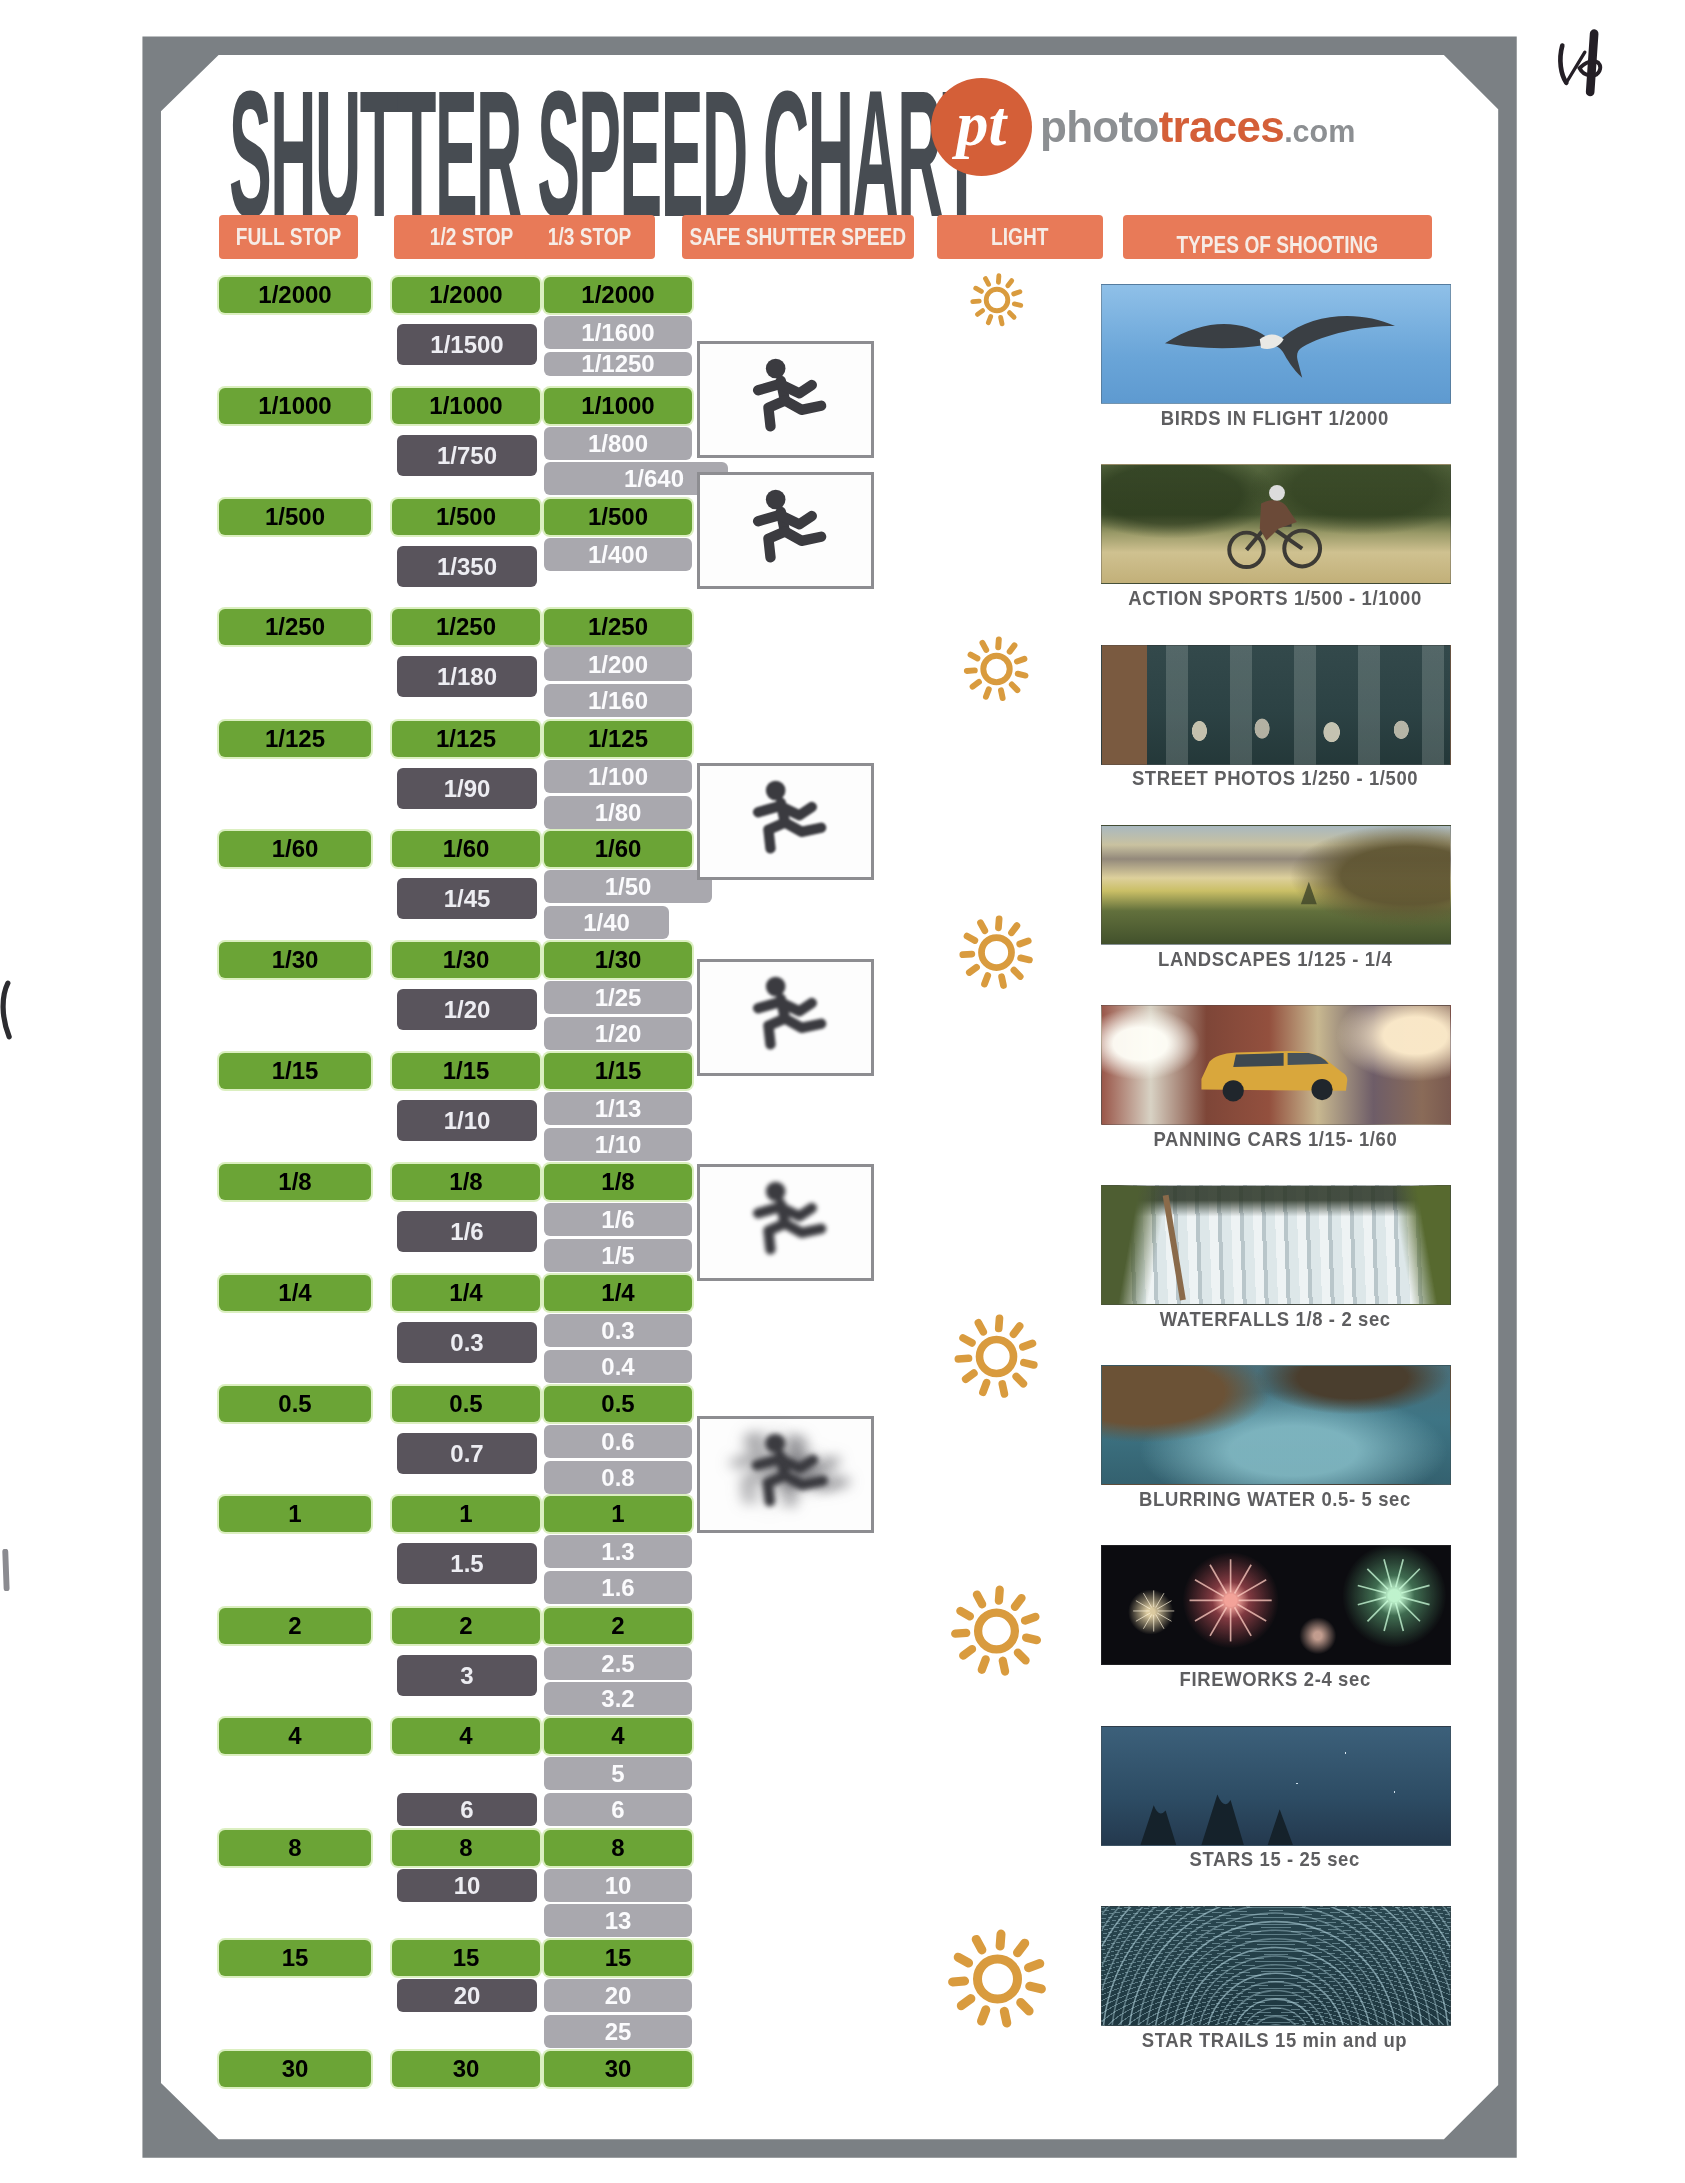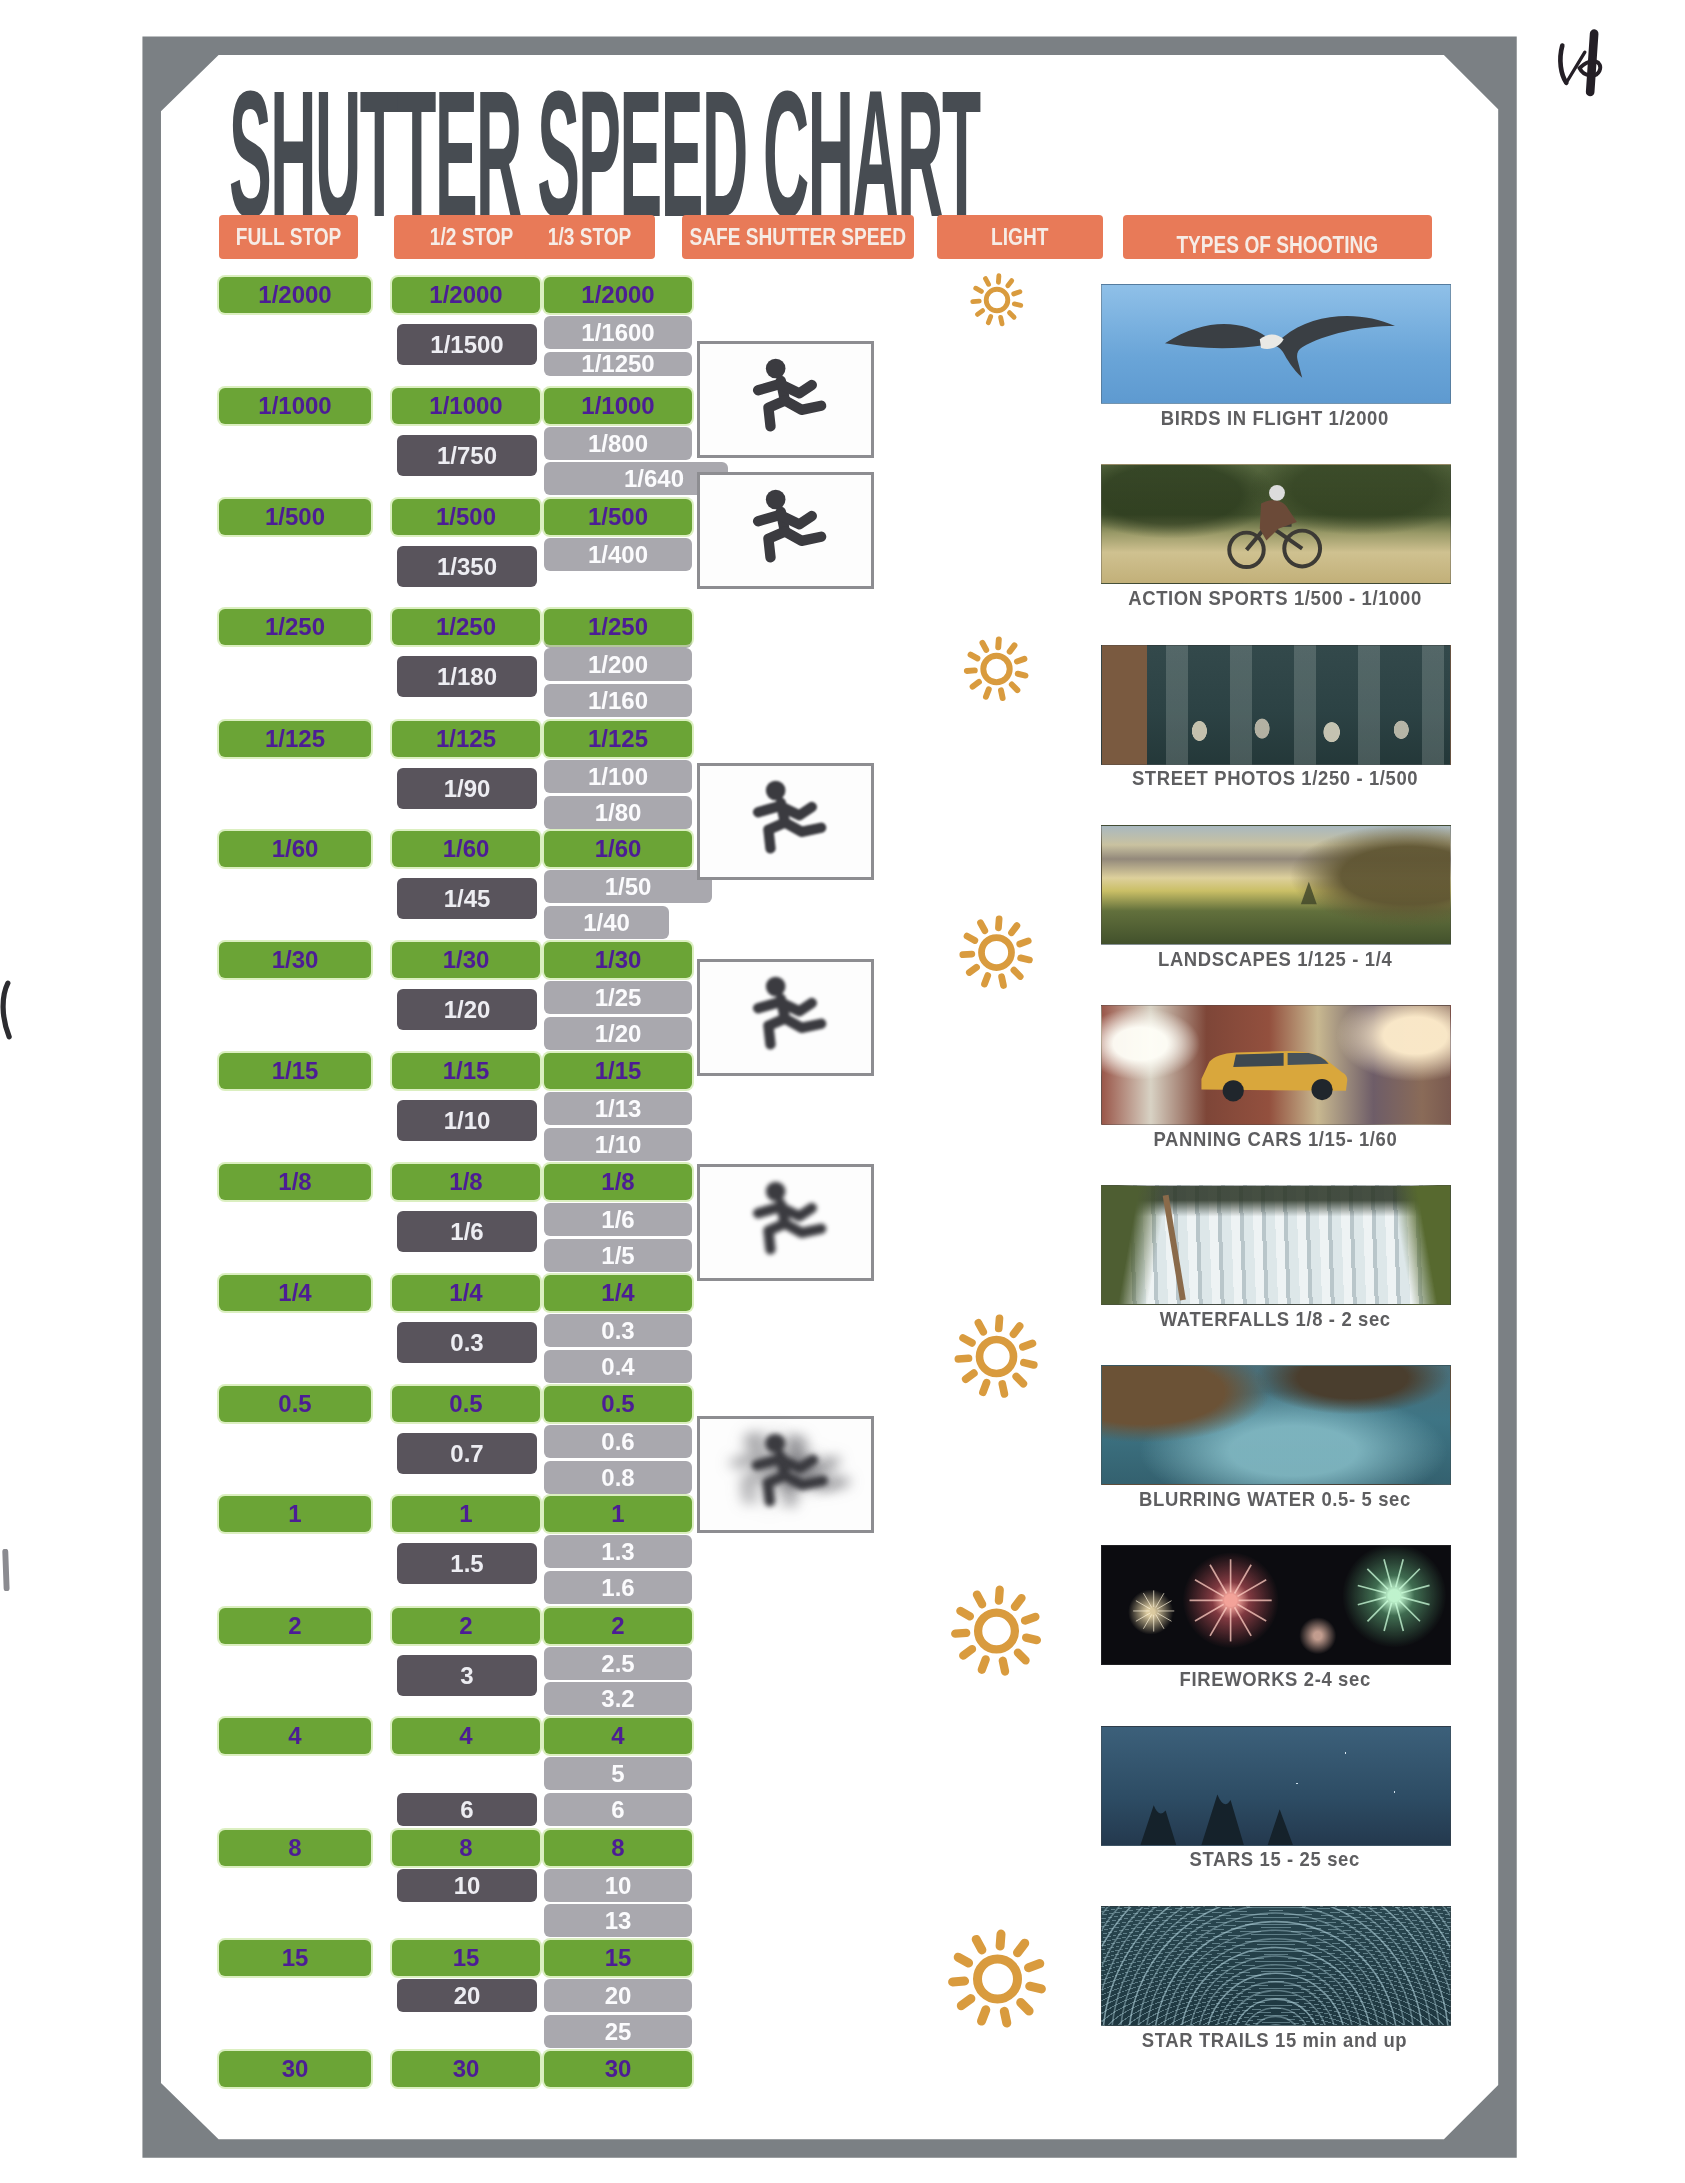"pt" div.logo { html: none -> <div> <div> <span>pt</span> </div> <div> <span>photo</span> <span>traces</span> <span>.com</span> </div> </div> }
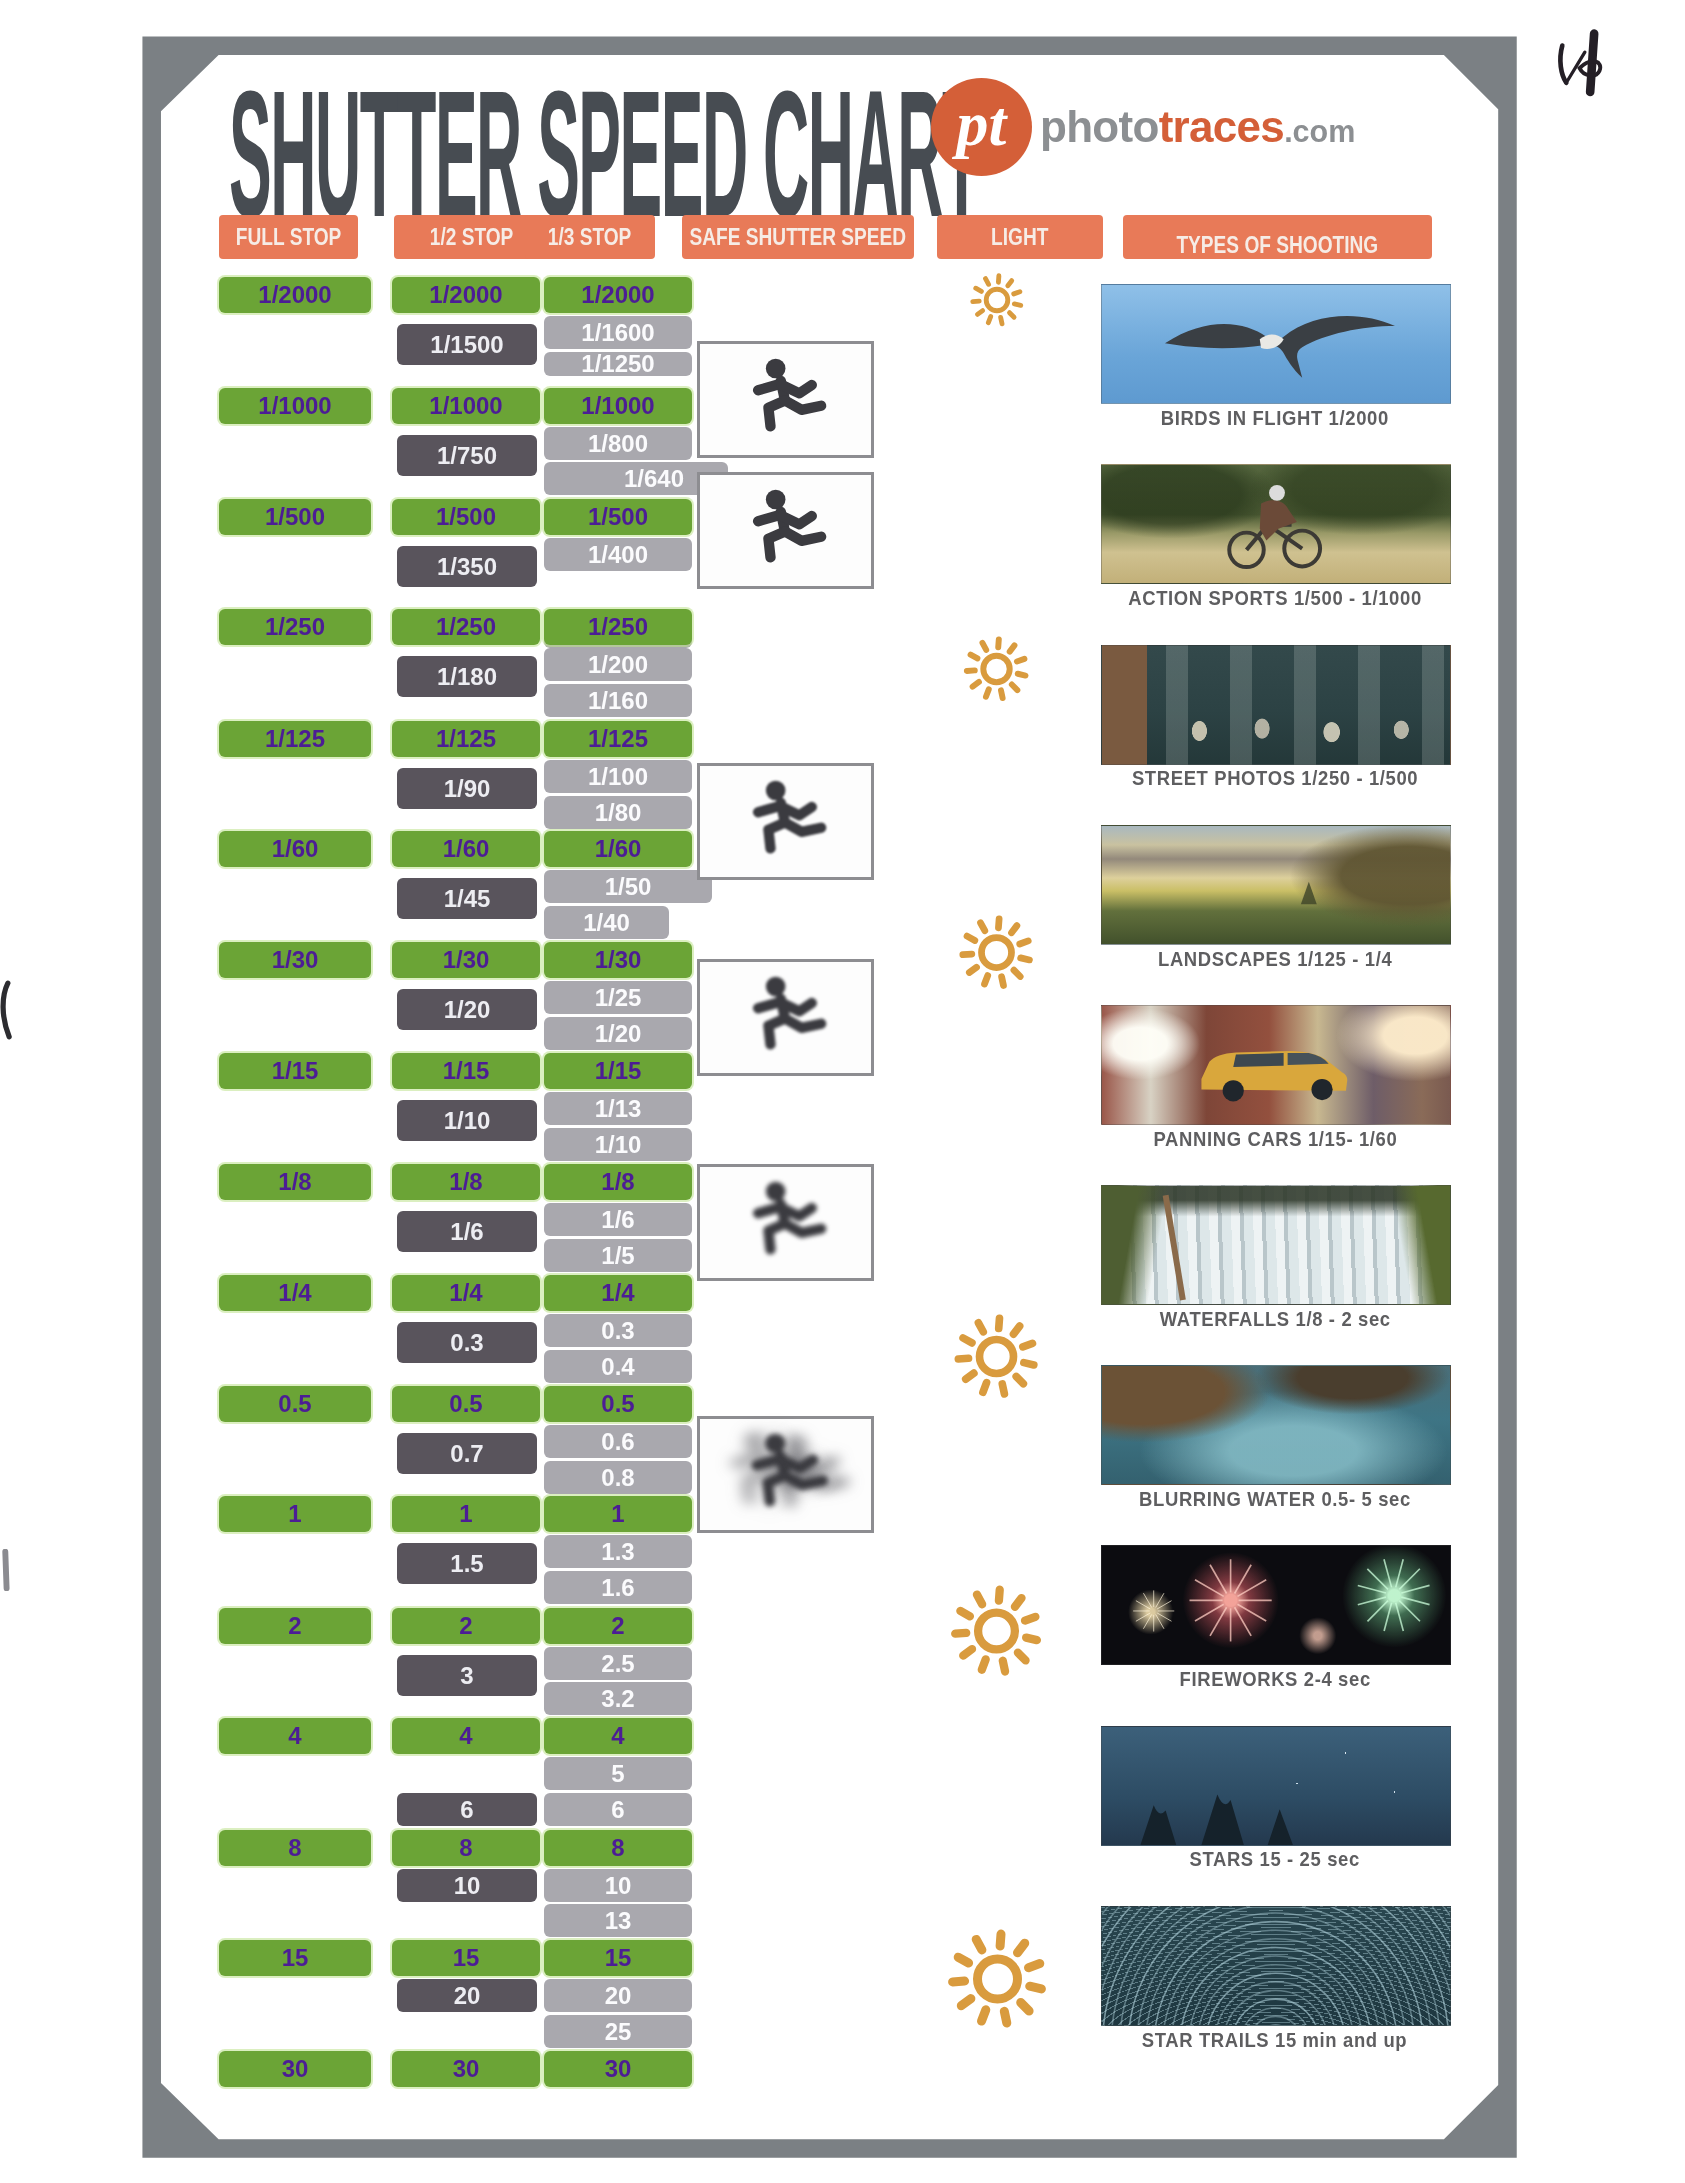"1/2000" .pill.green { color: #4c1d95 -> #000000 }
